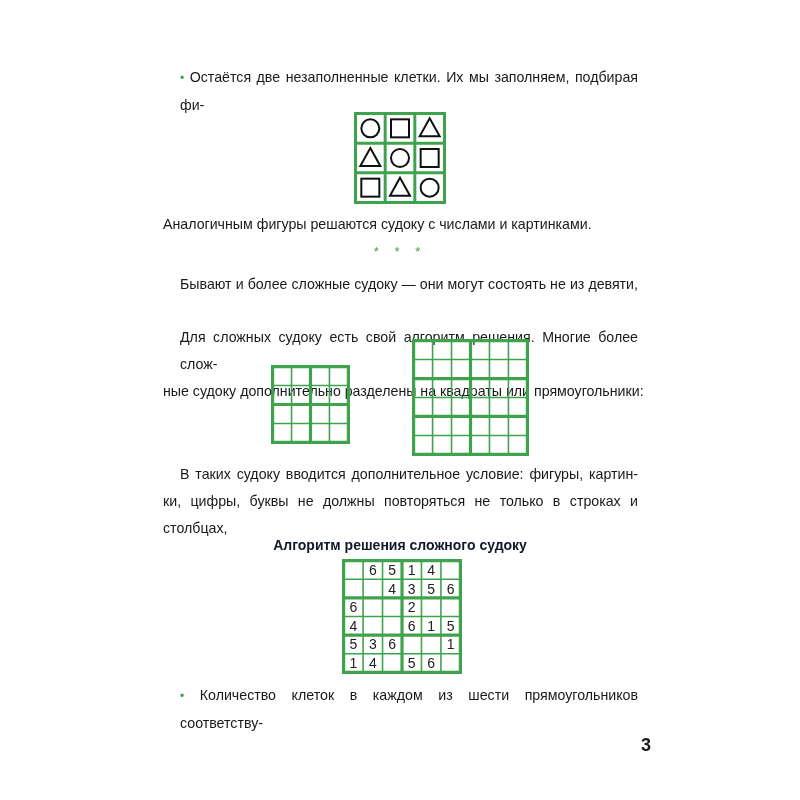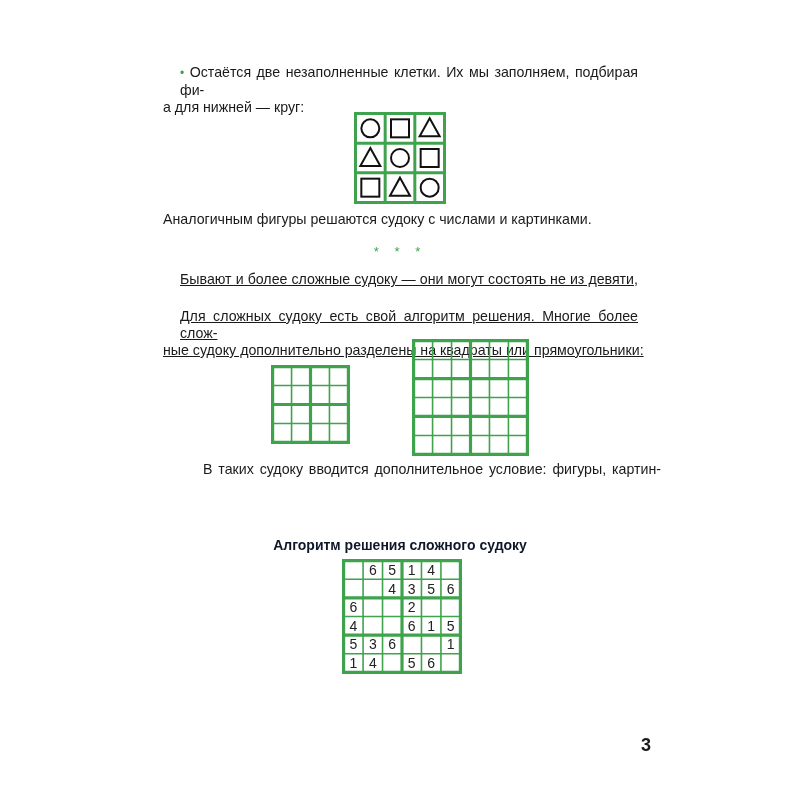"• Остаётся две незаполненные клетки." .p { line-height: 17px -> 27px }
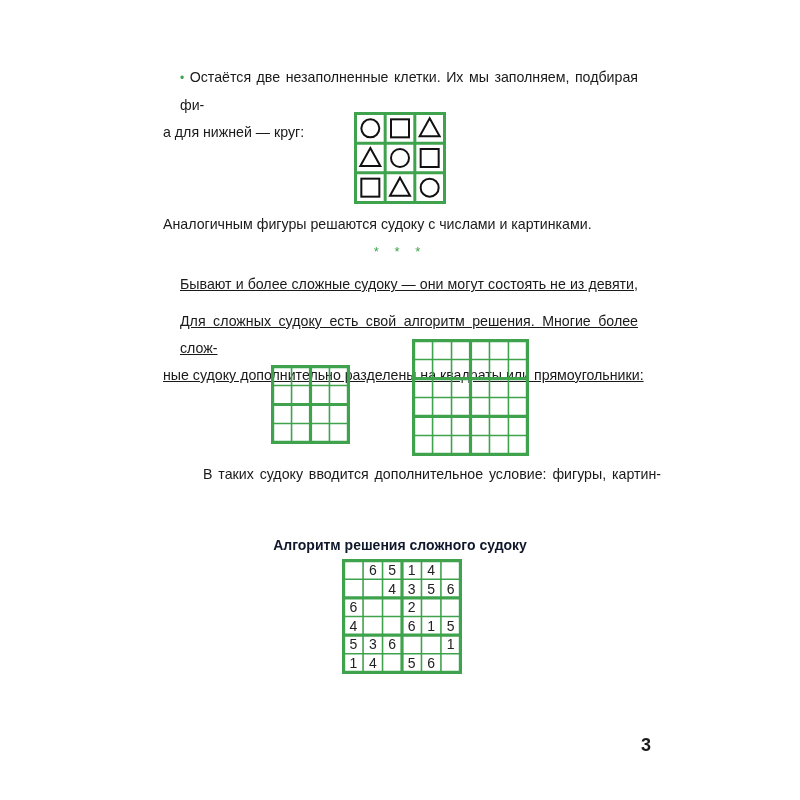"а для нижней — круг:" span.line { html: <span>а для нижней — круг:</span> -> none }
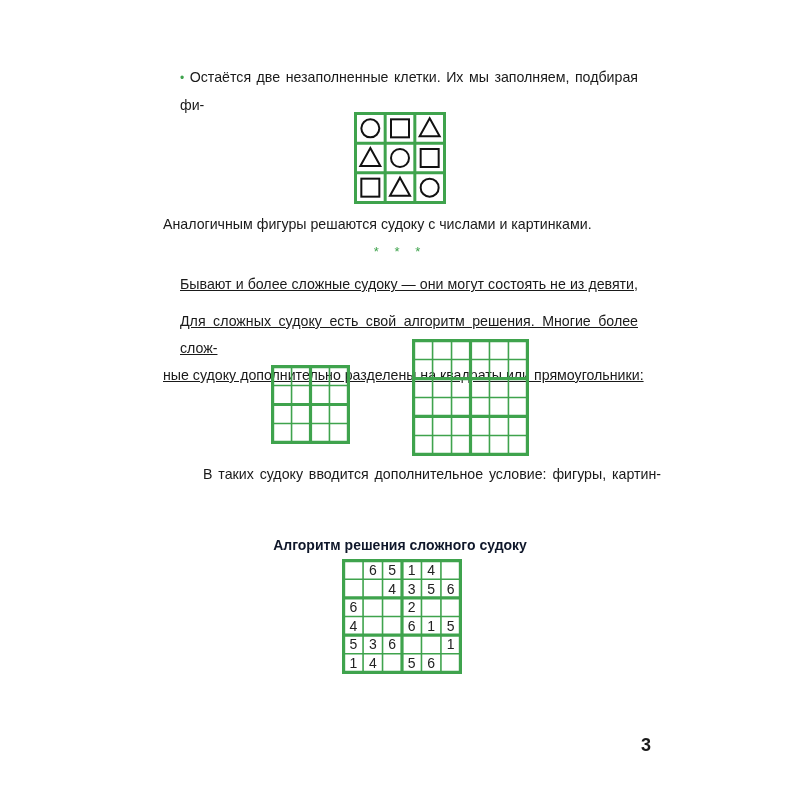"Бывают и более сложные судоку" div.p { text-decoration: underline -> none }
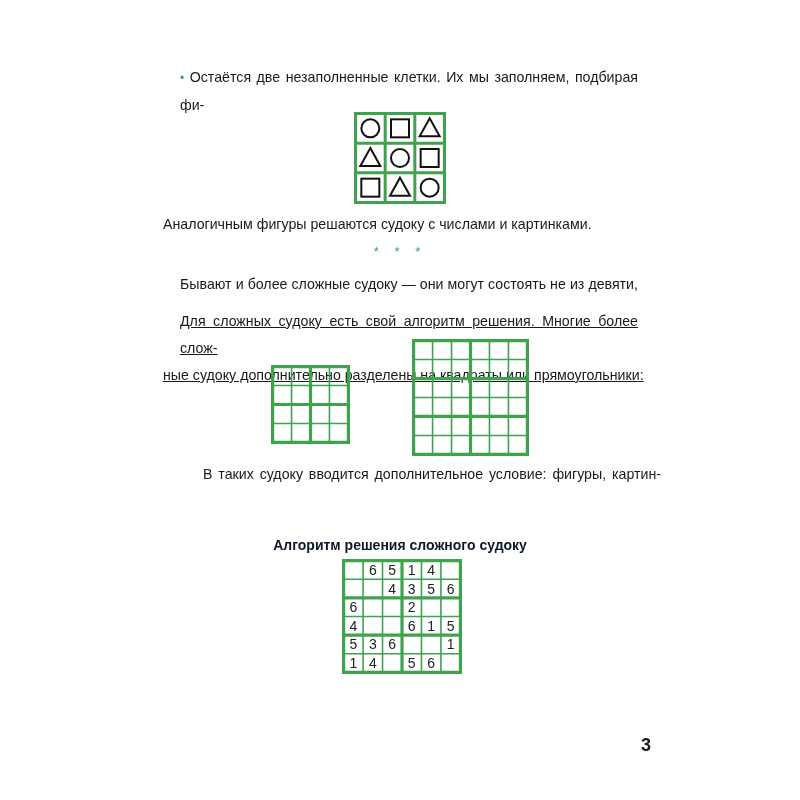"Для сложных судоку есть свой" div.p { text-decoration: underline -> none; top: 308px -> 324px }
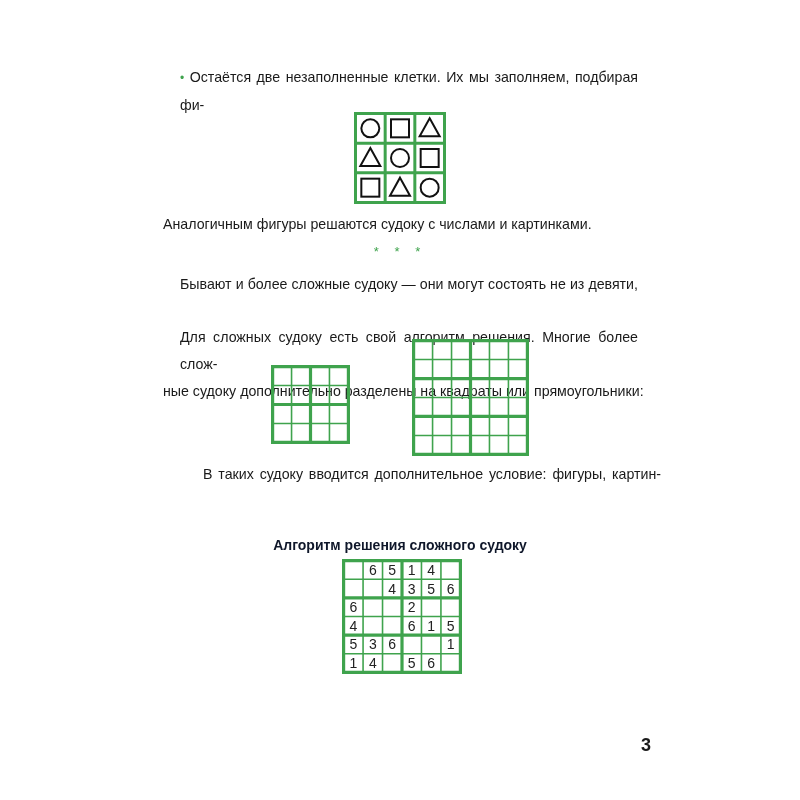"В таких судоку вводится дополнительное" div.p { margin-left: 23px -> none }
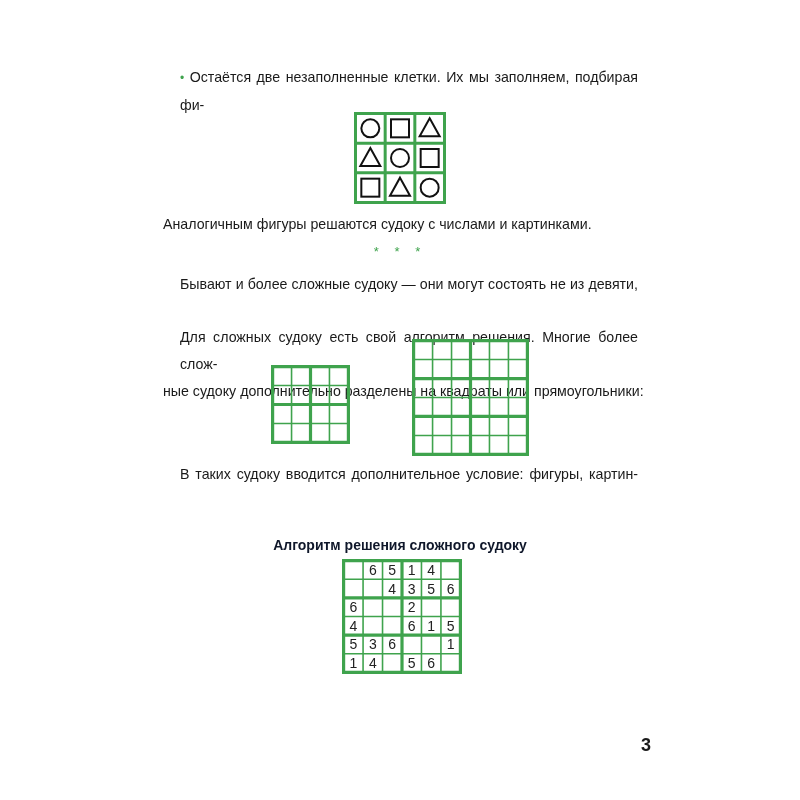"ки, цифры, буквы не должны" span.line { html: none -> <span>ки, цифры, буквы не должны повторяться не только в строках и столбцах,</span> }
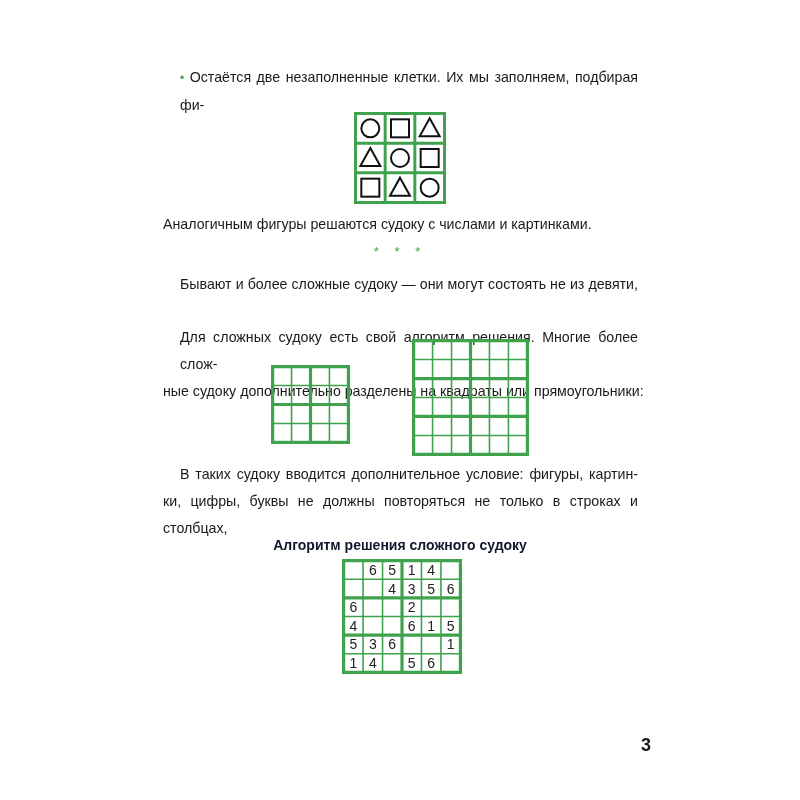"• Количество клеток в каждом" span.line { html: none -> <span><span>•</span> <span>Количество клеток в каждом из шести прямоугольников соответству-</span></span> }
